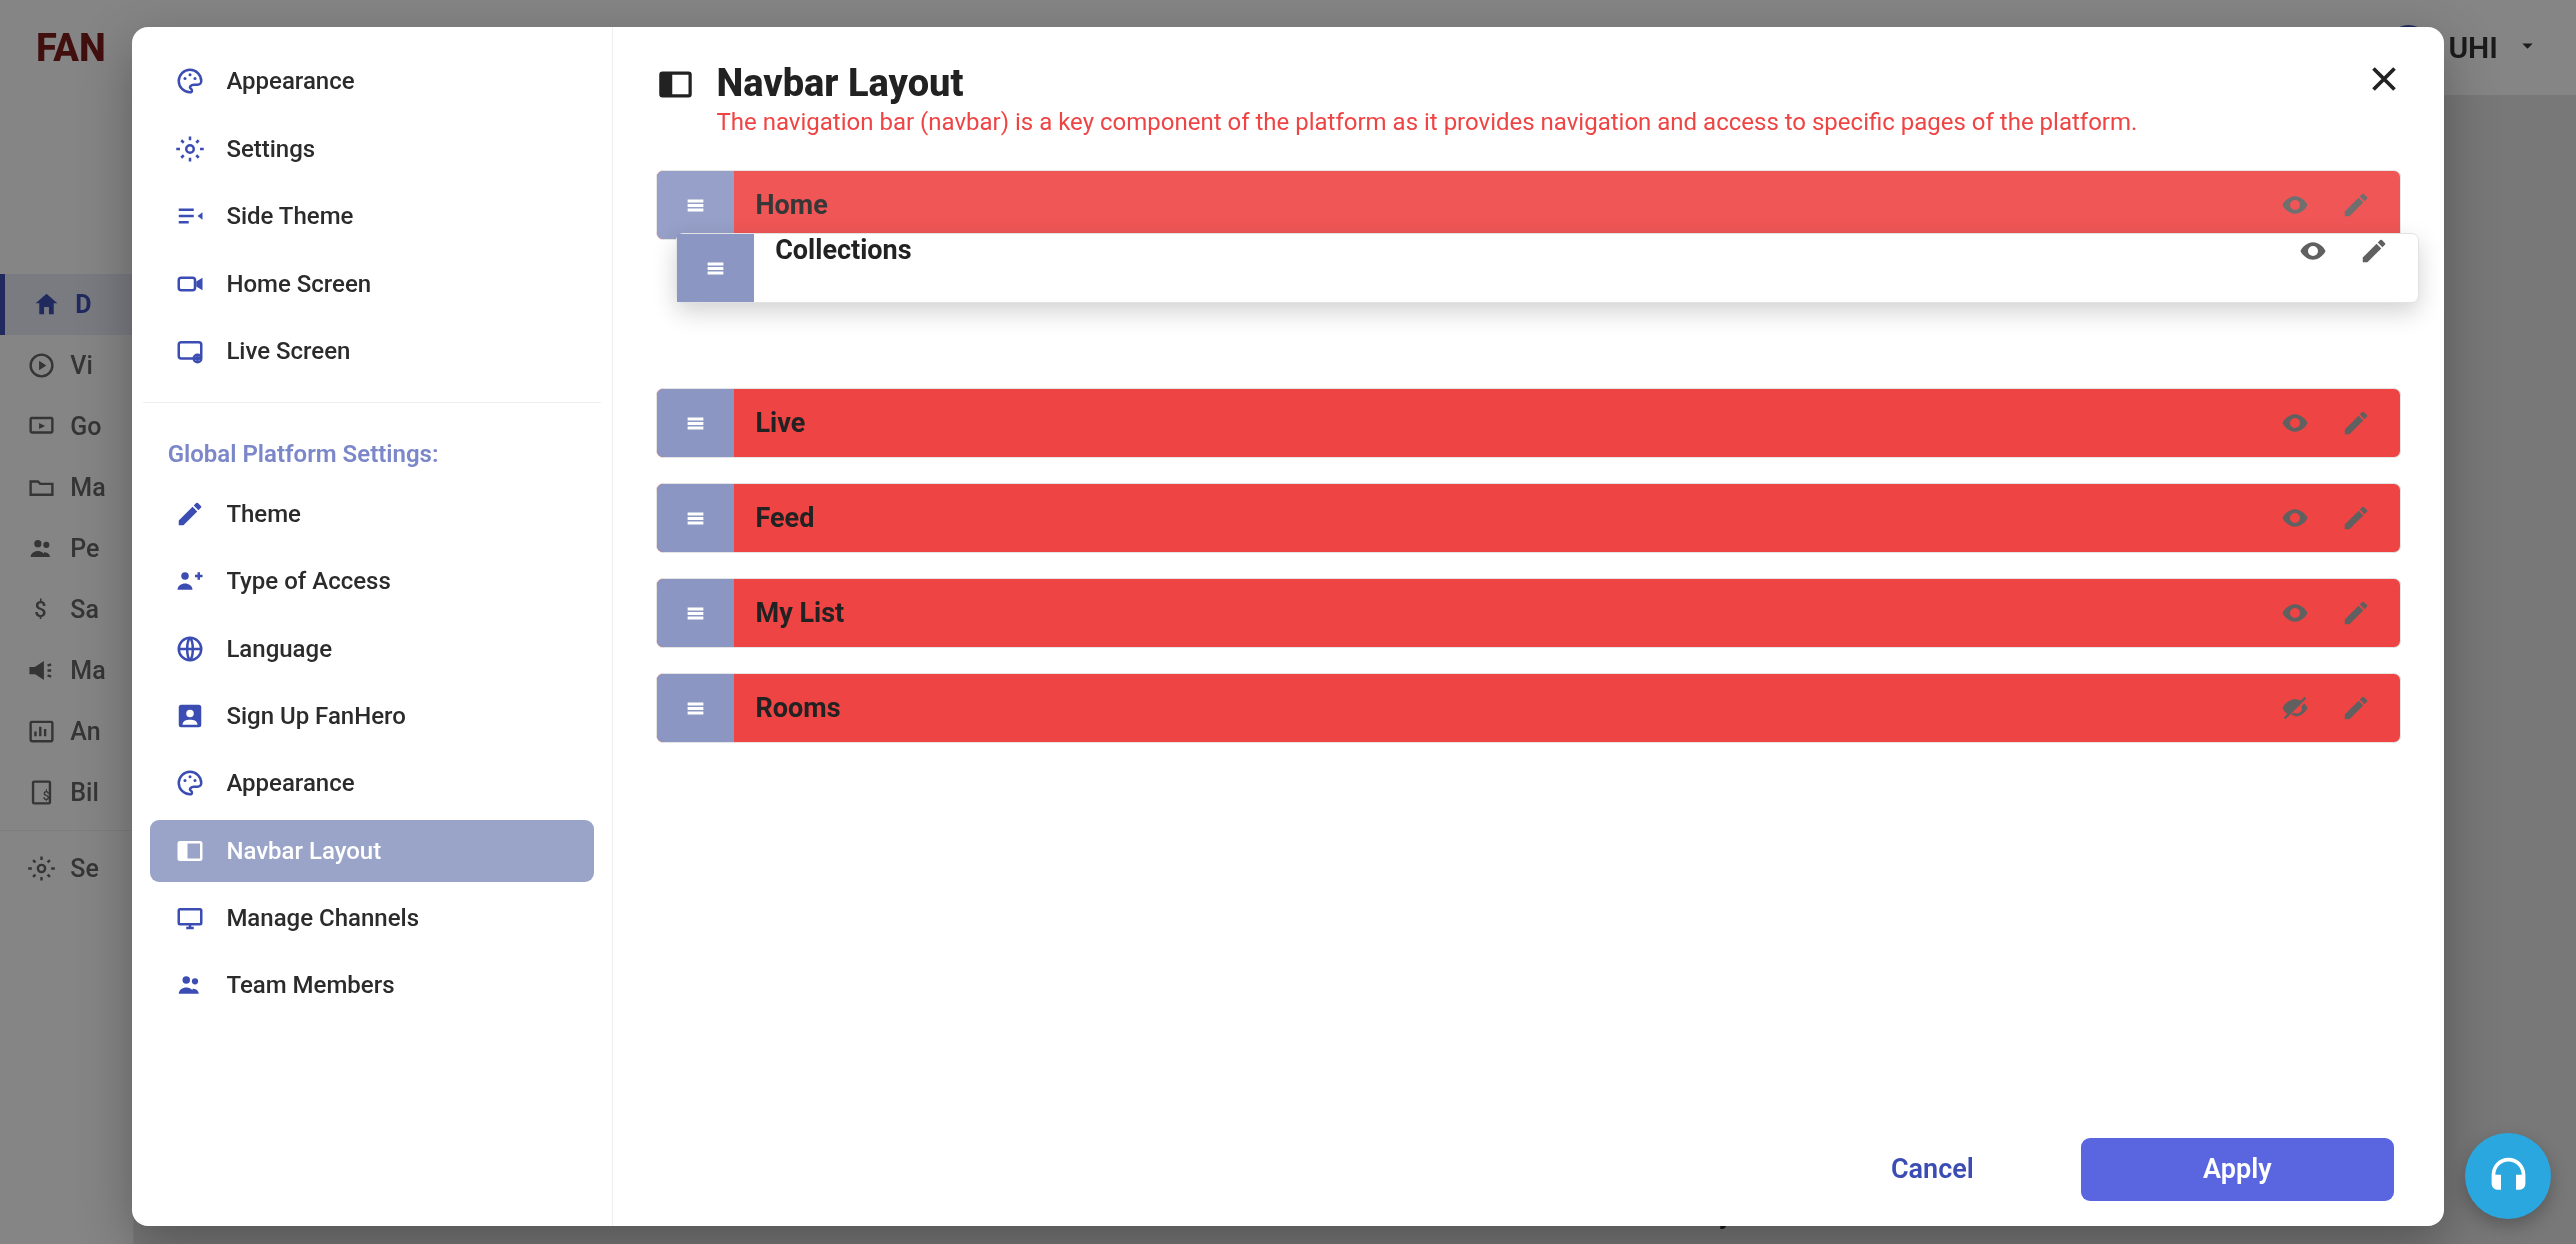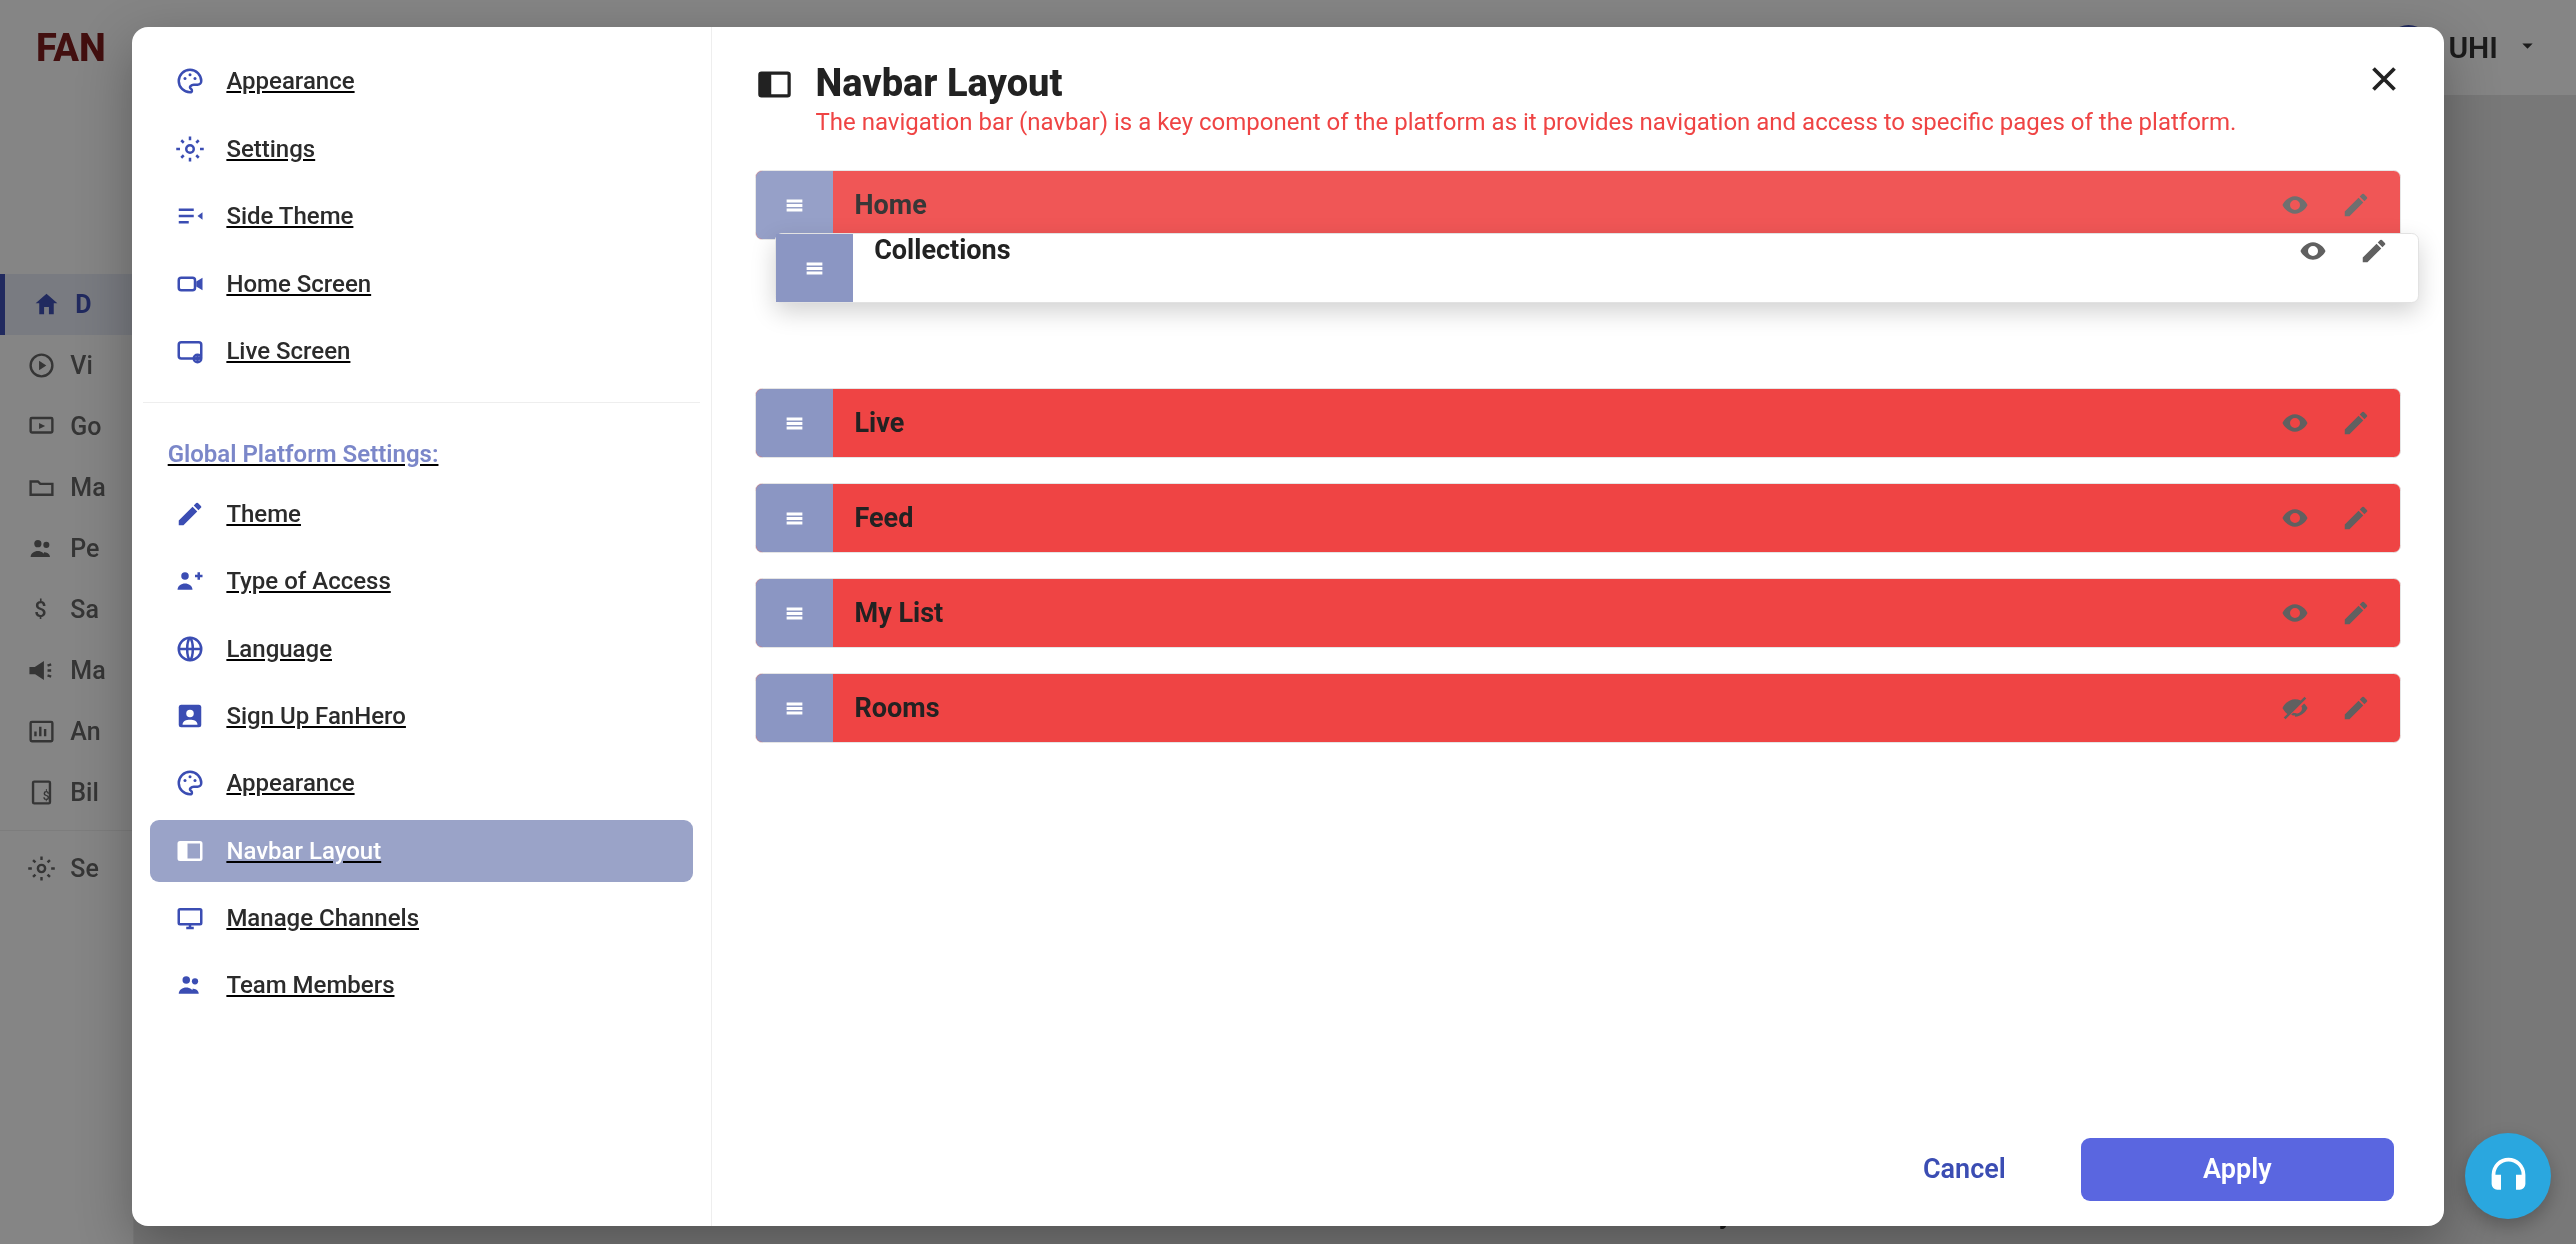"Appearance" .modal-sidebar { text-decoration: underline -> none; width: 580px -> 481px }
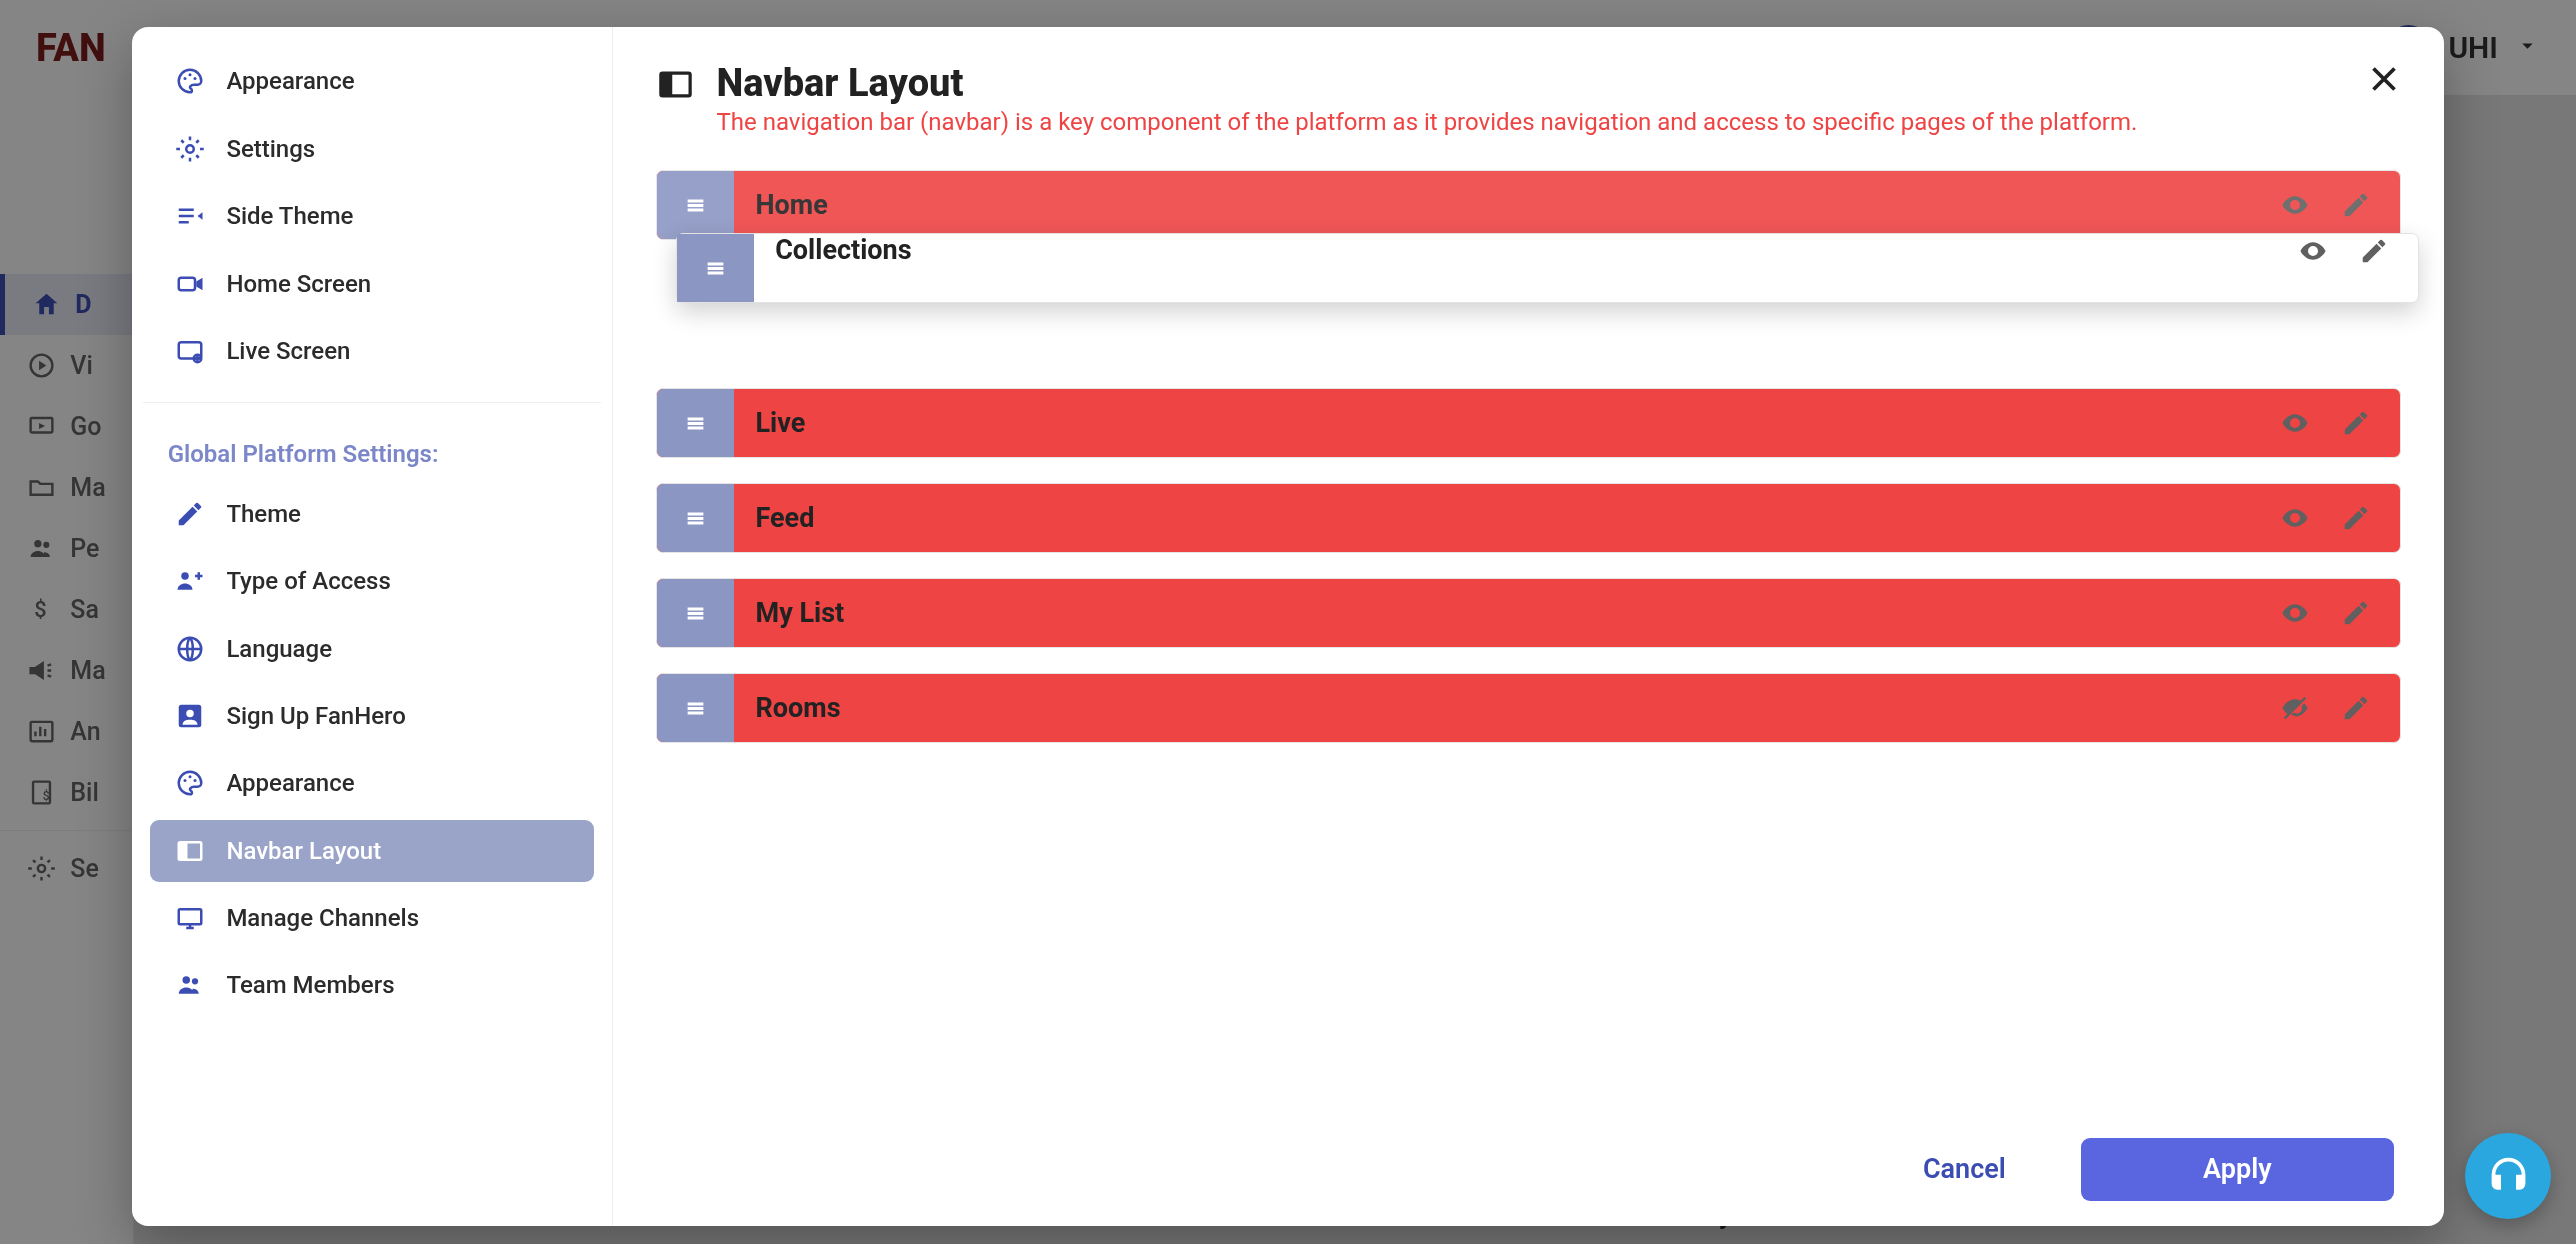"Apply" .btn-apply { margin-left: none -> 32px }
